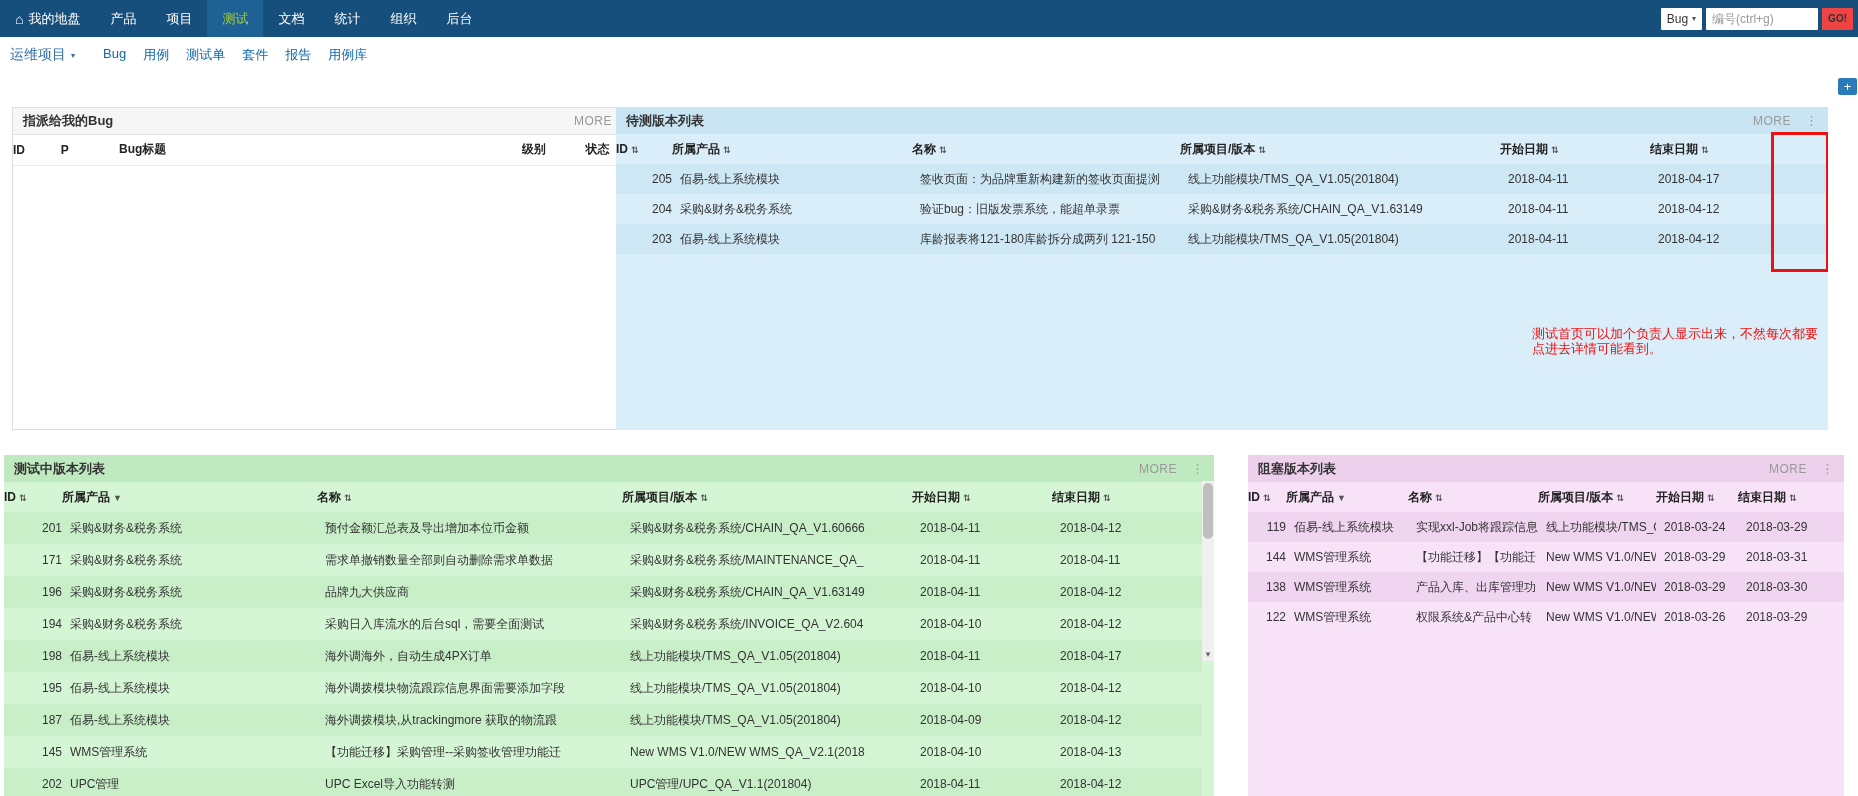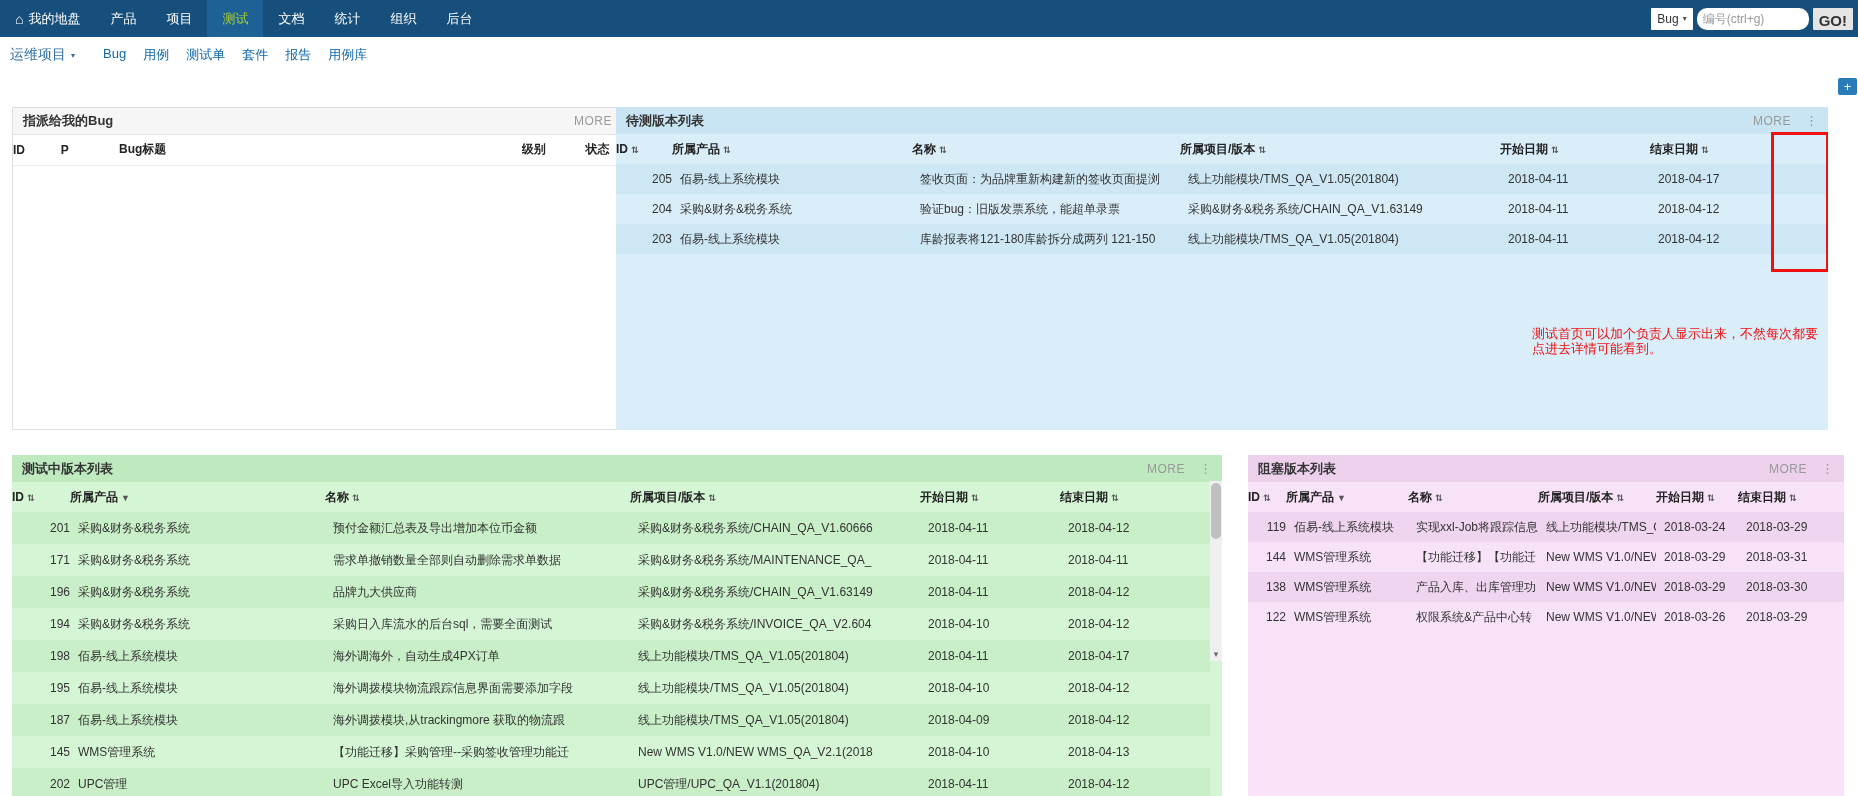"编号(ctrl+g)" .search-input { border-radius: 10px -> 1px }
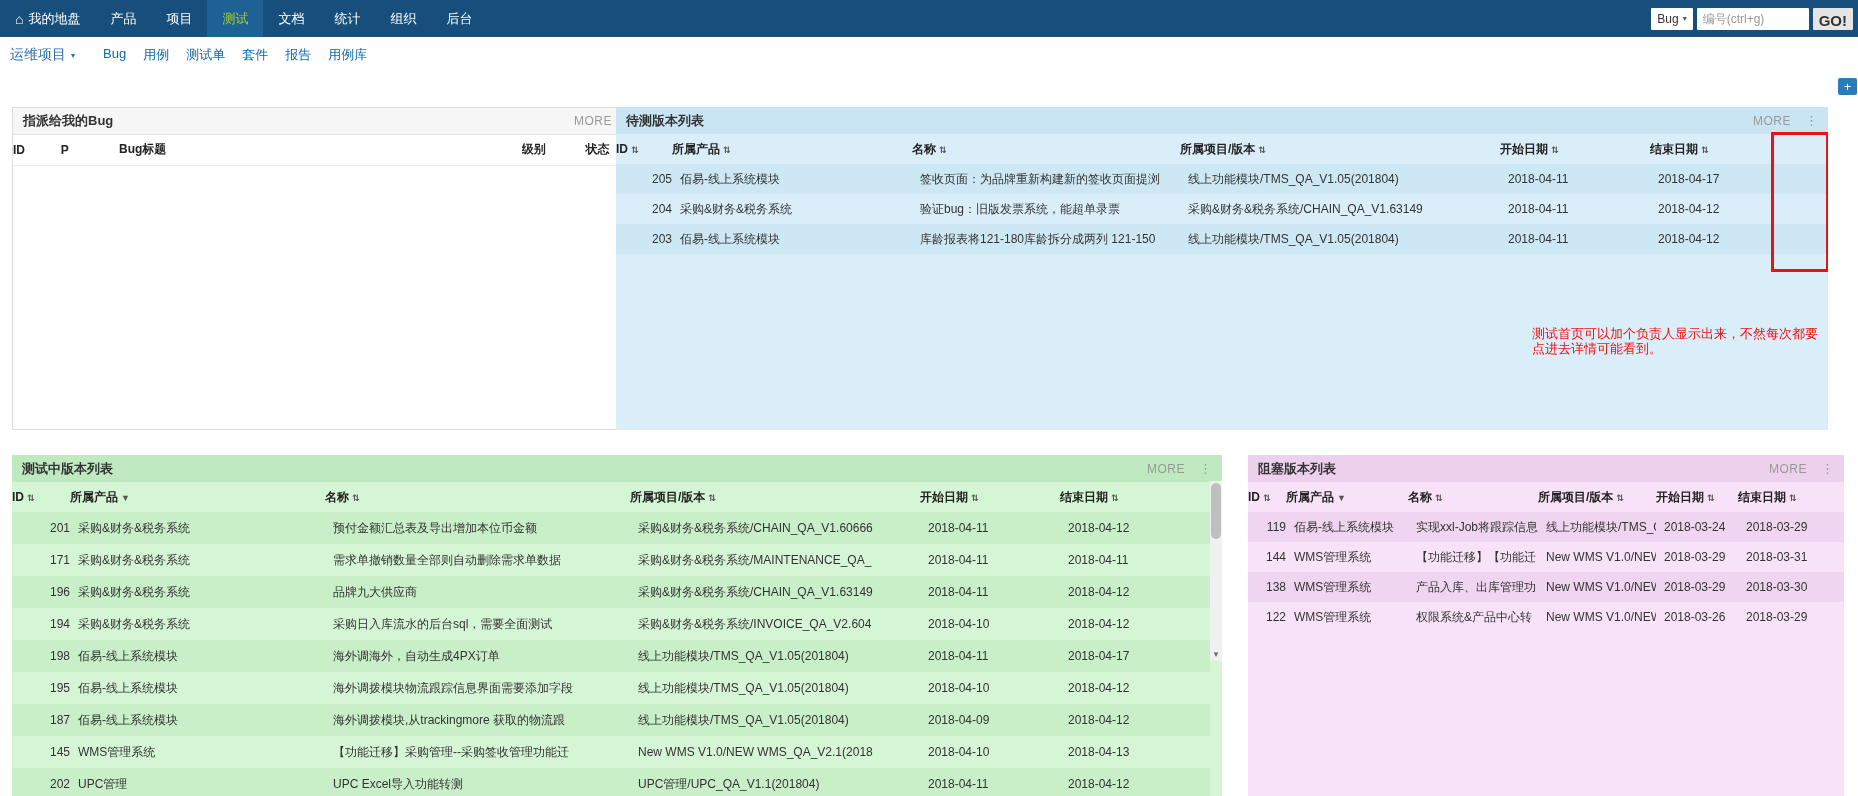"GO!" .go-btn { background: #e5e5e5 -> #ef4444; font-size: 15px -> 10px }
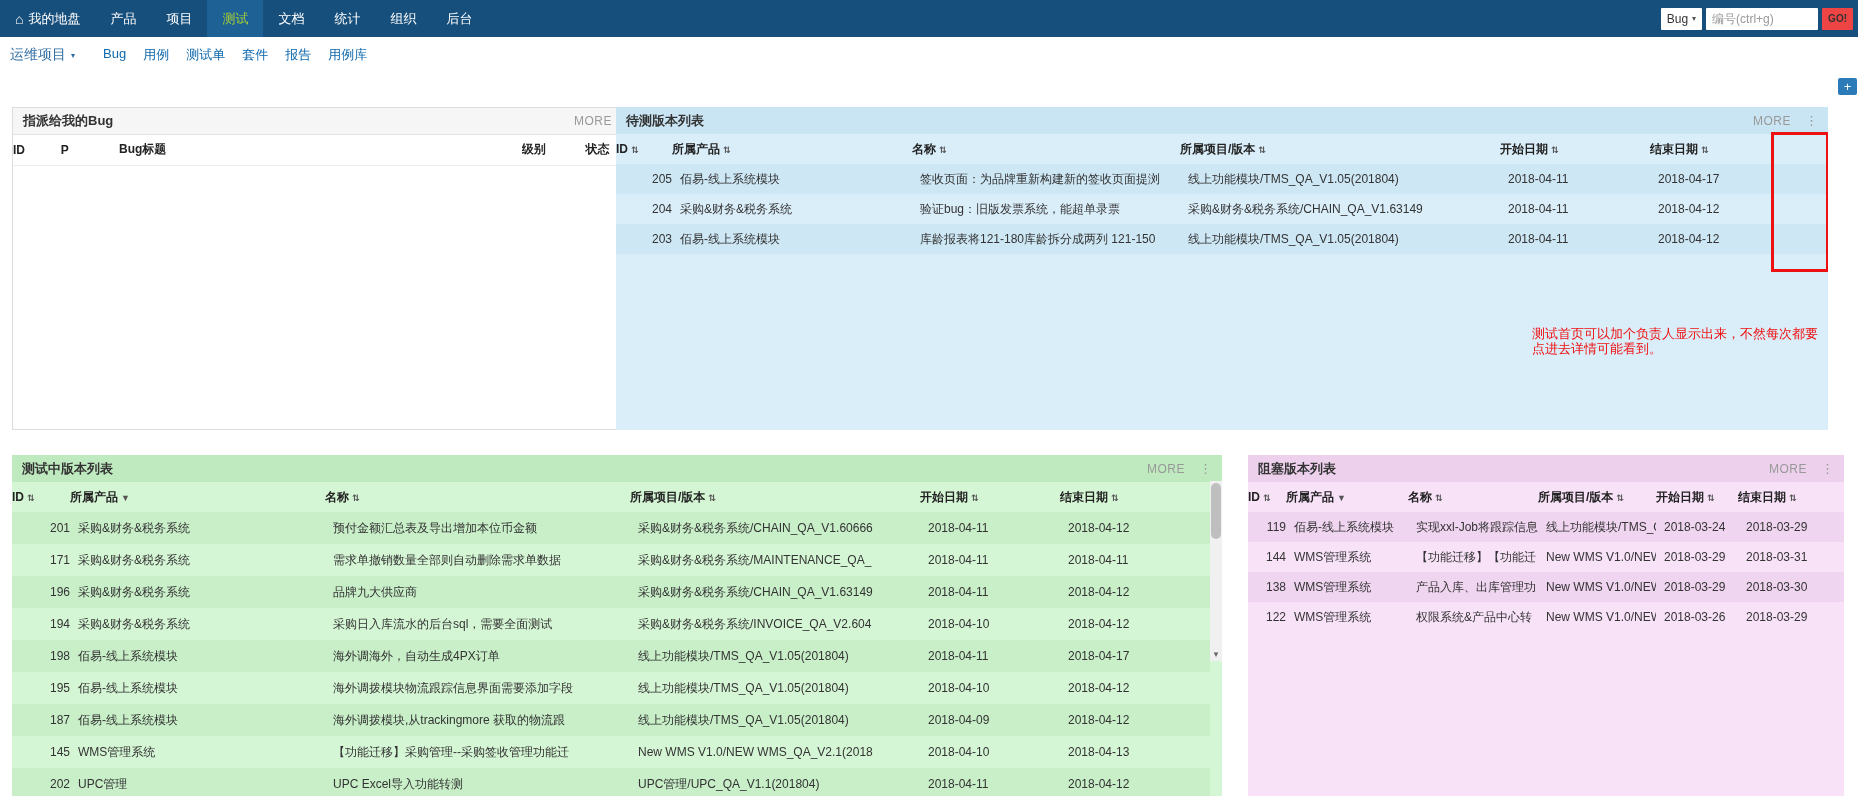"测试中版本列表" .panel-testing { left: 12px -> 4px }
